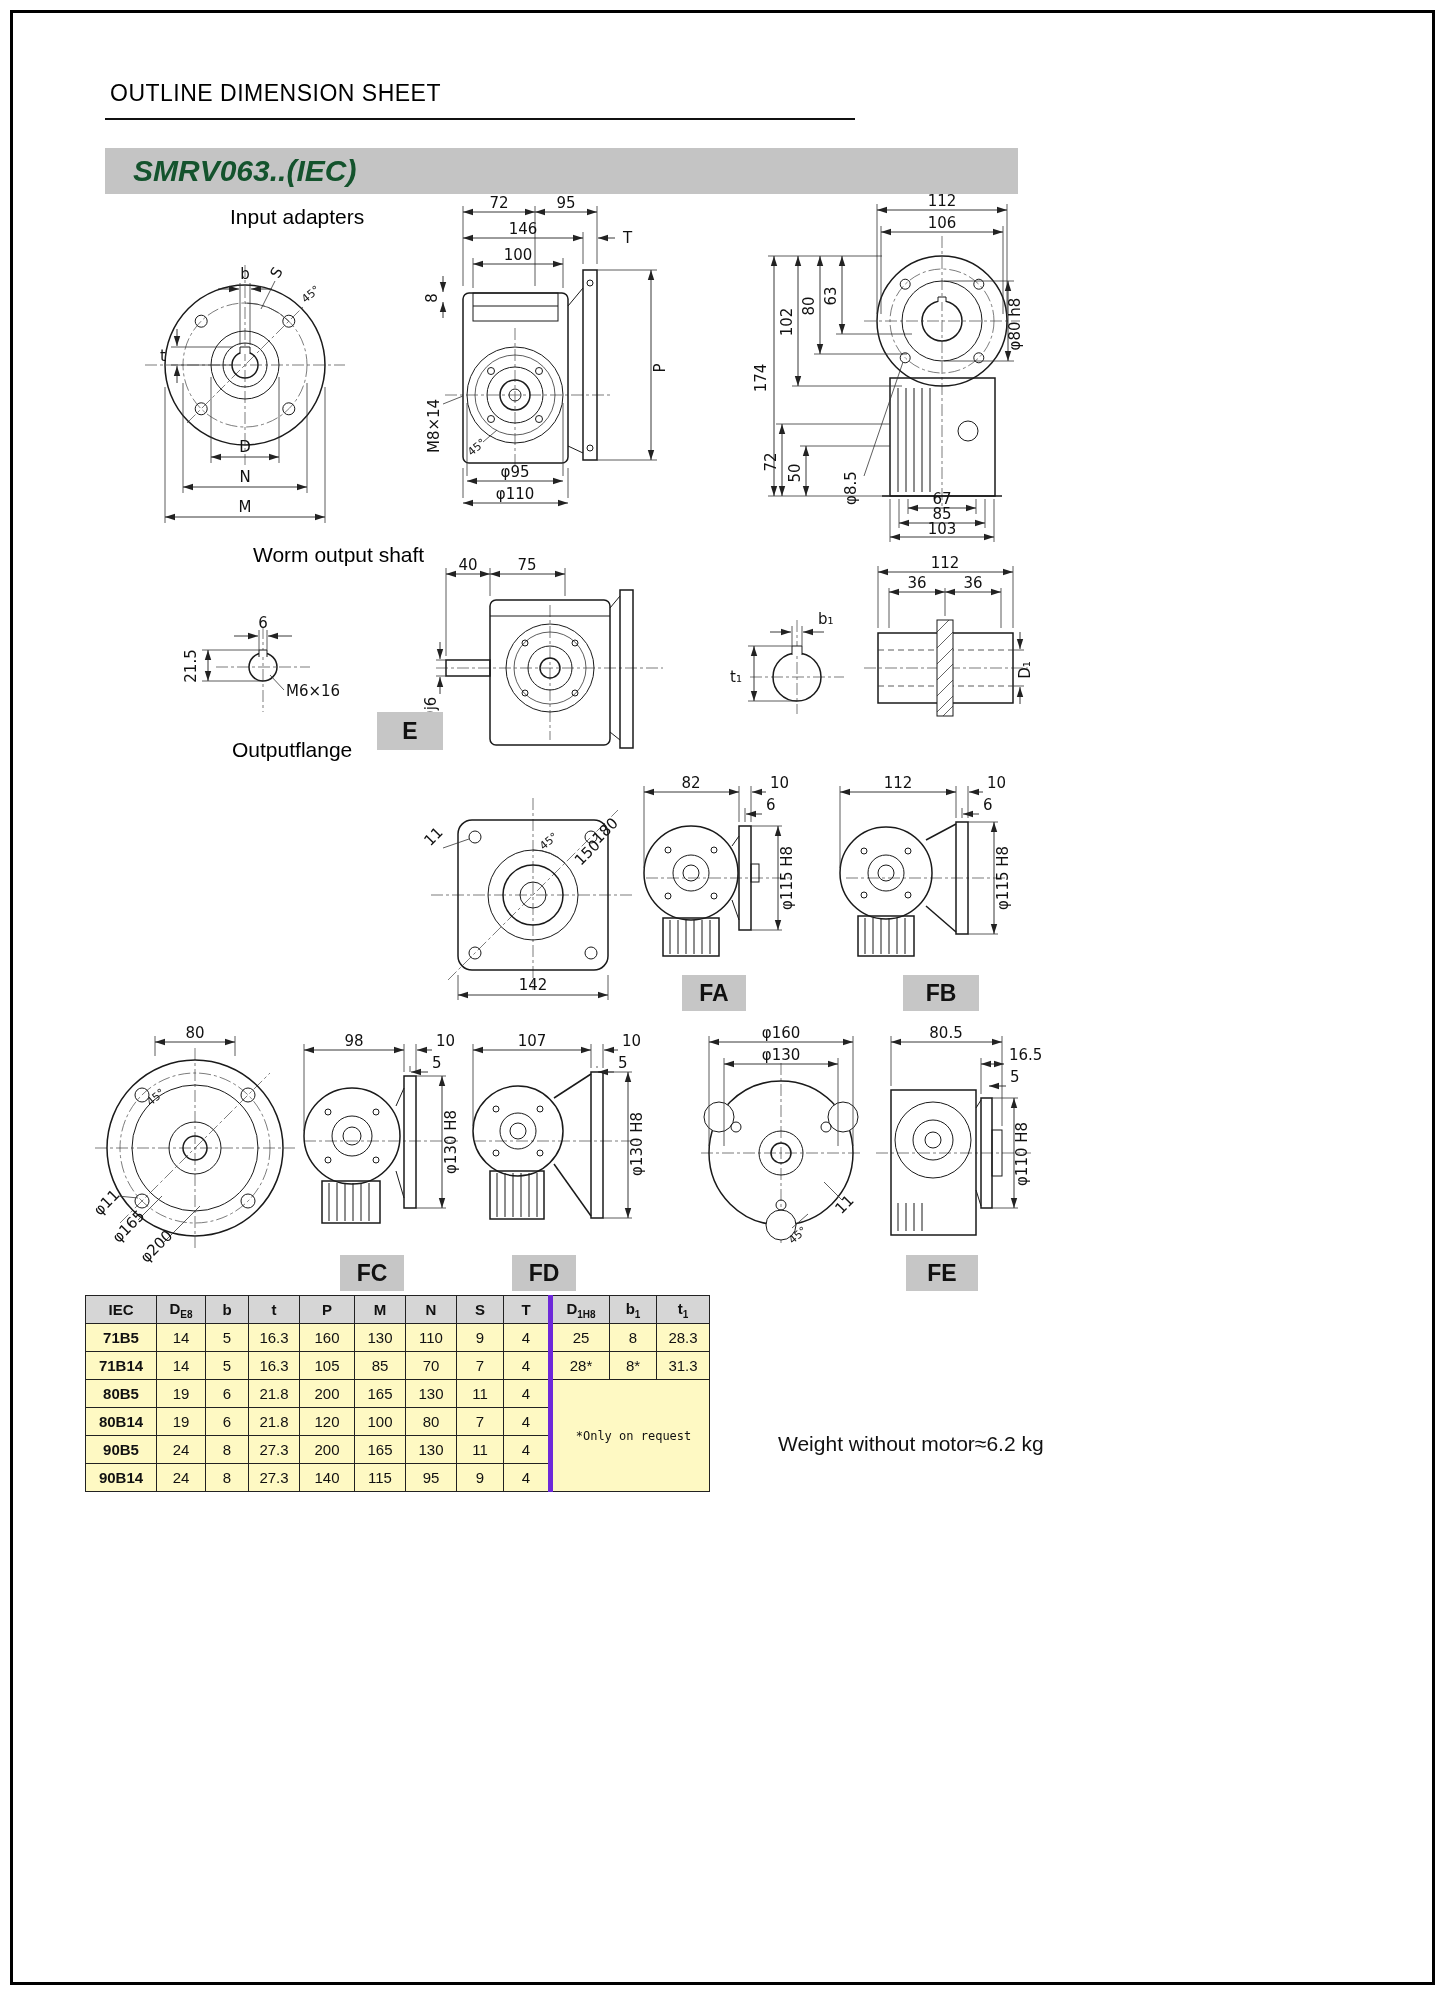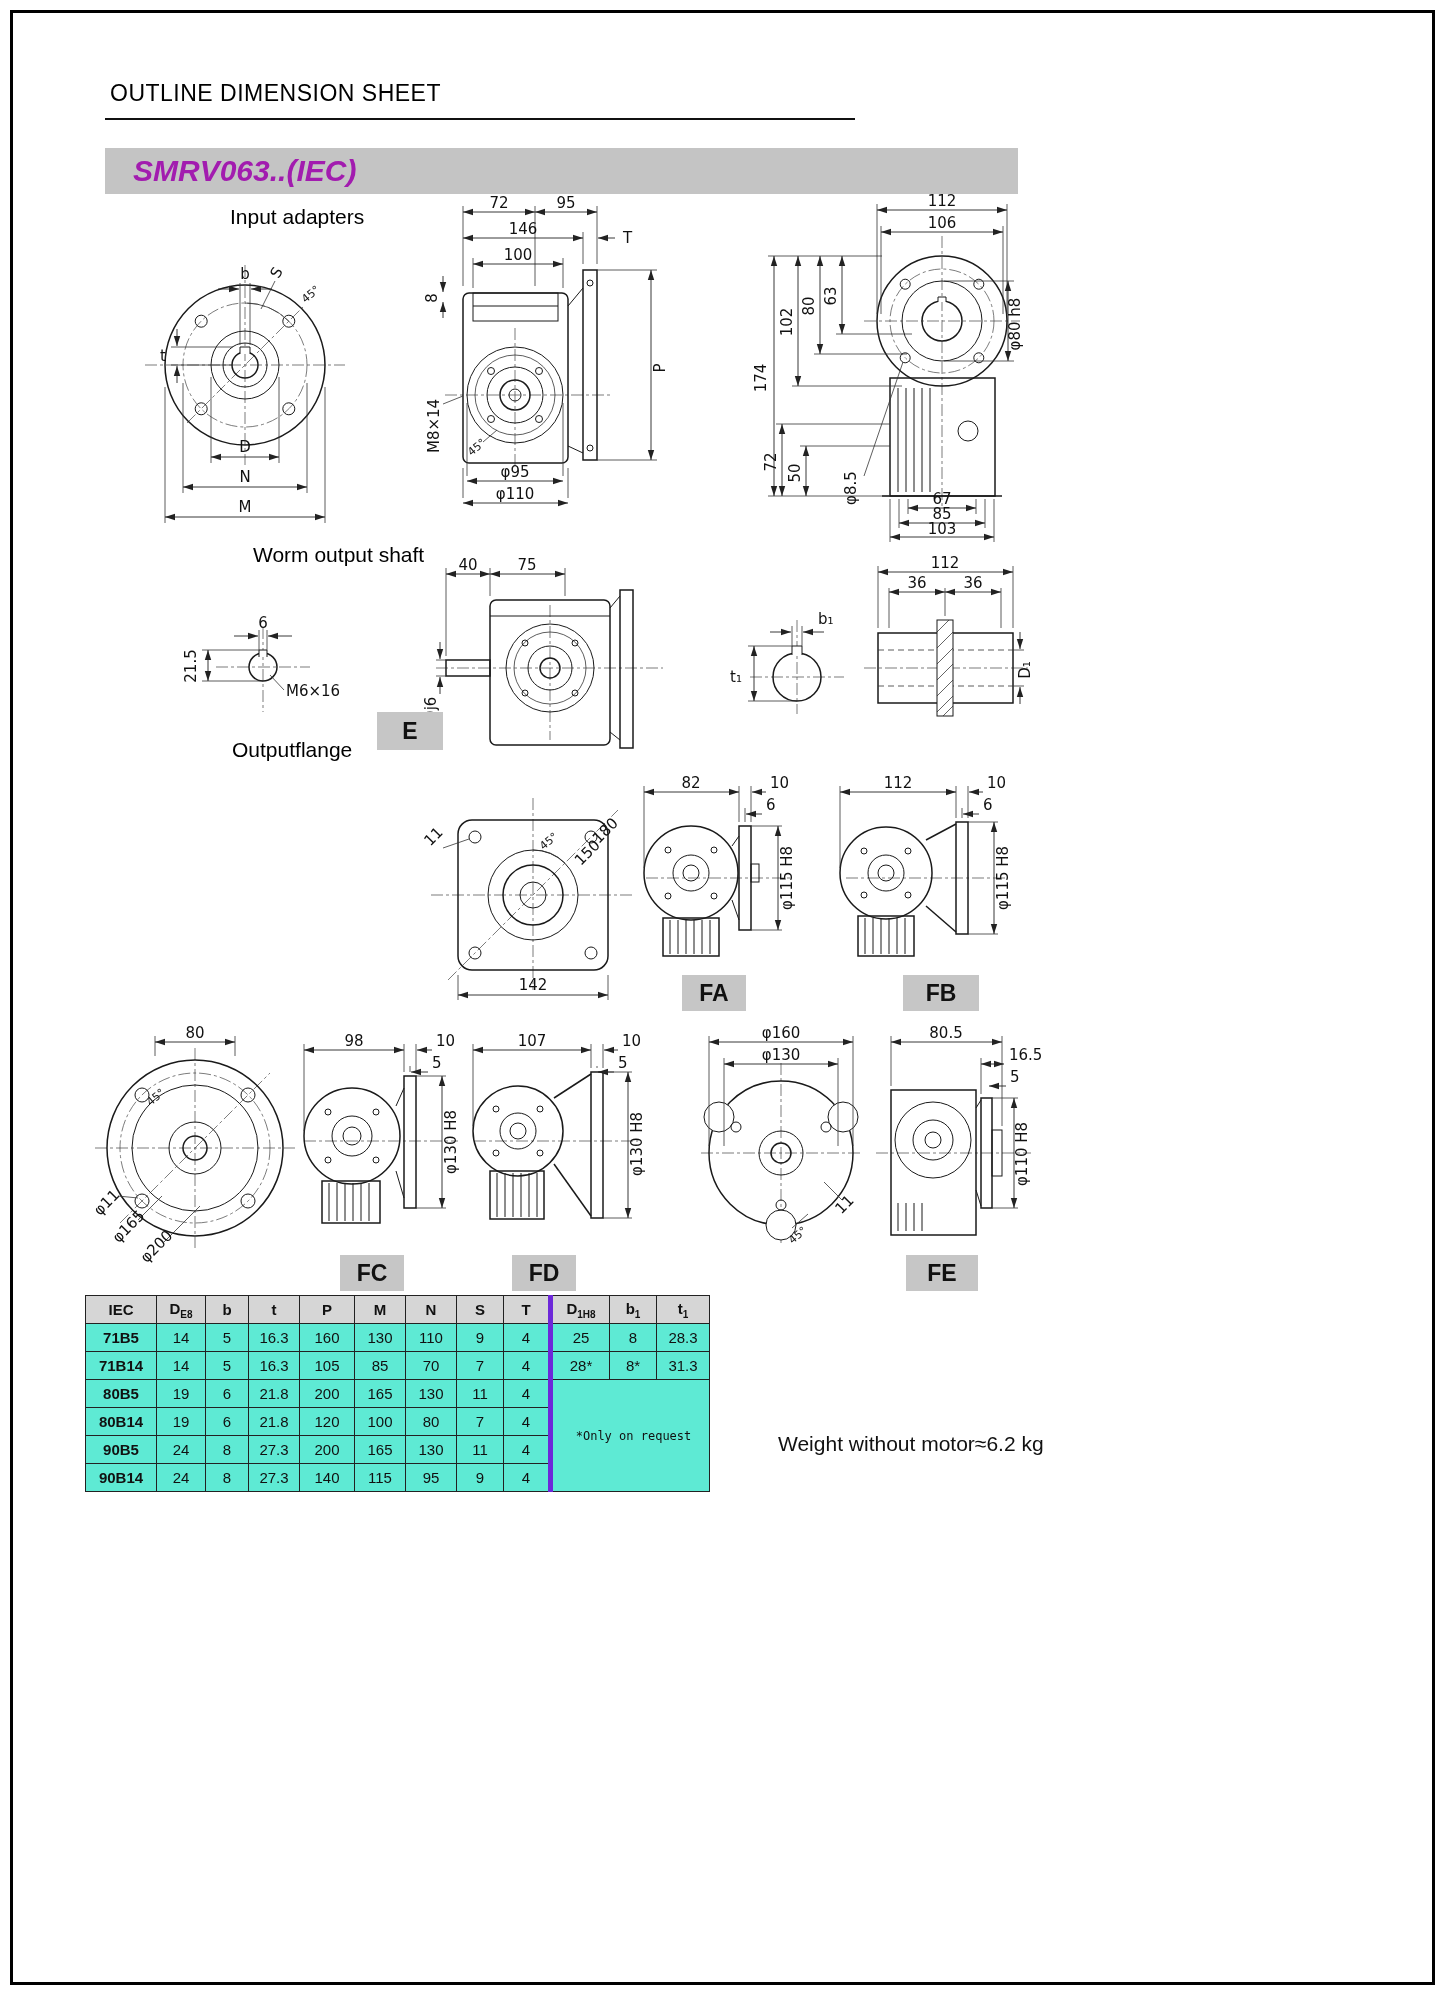"SMRV063..(IEC)" .model-bar { color: #a21caf -> #14532d }
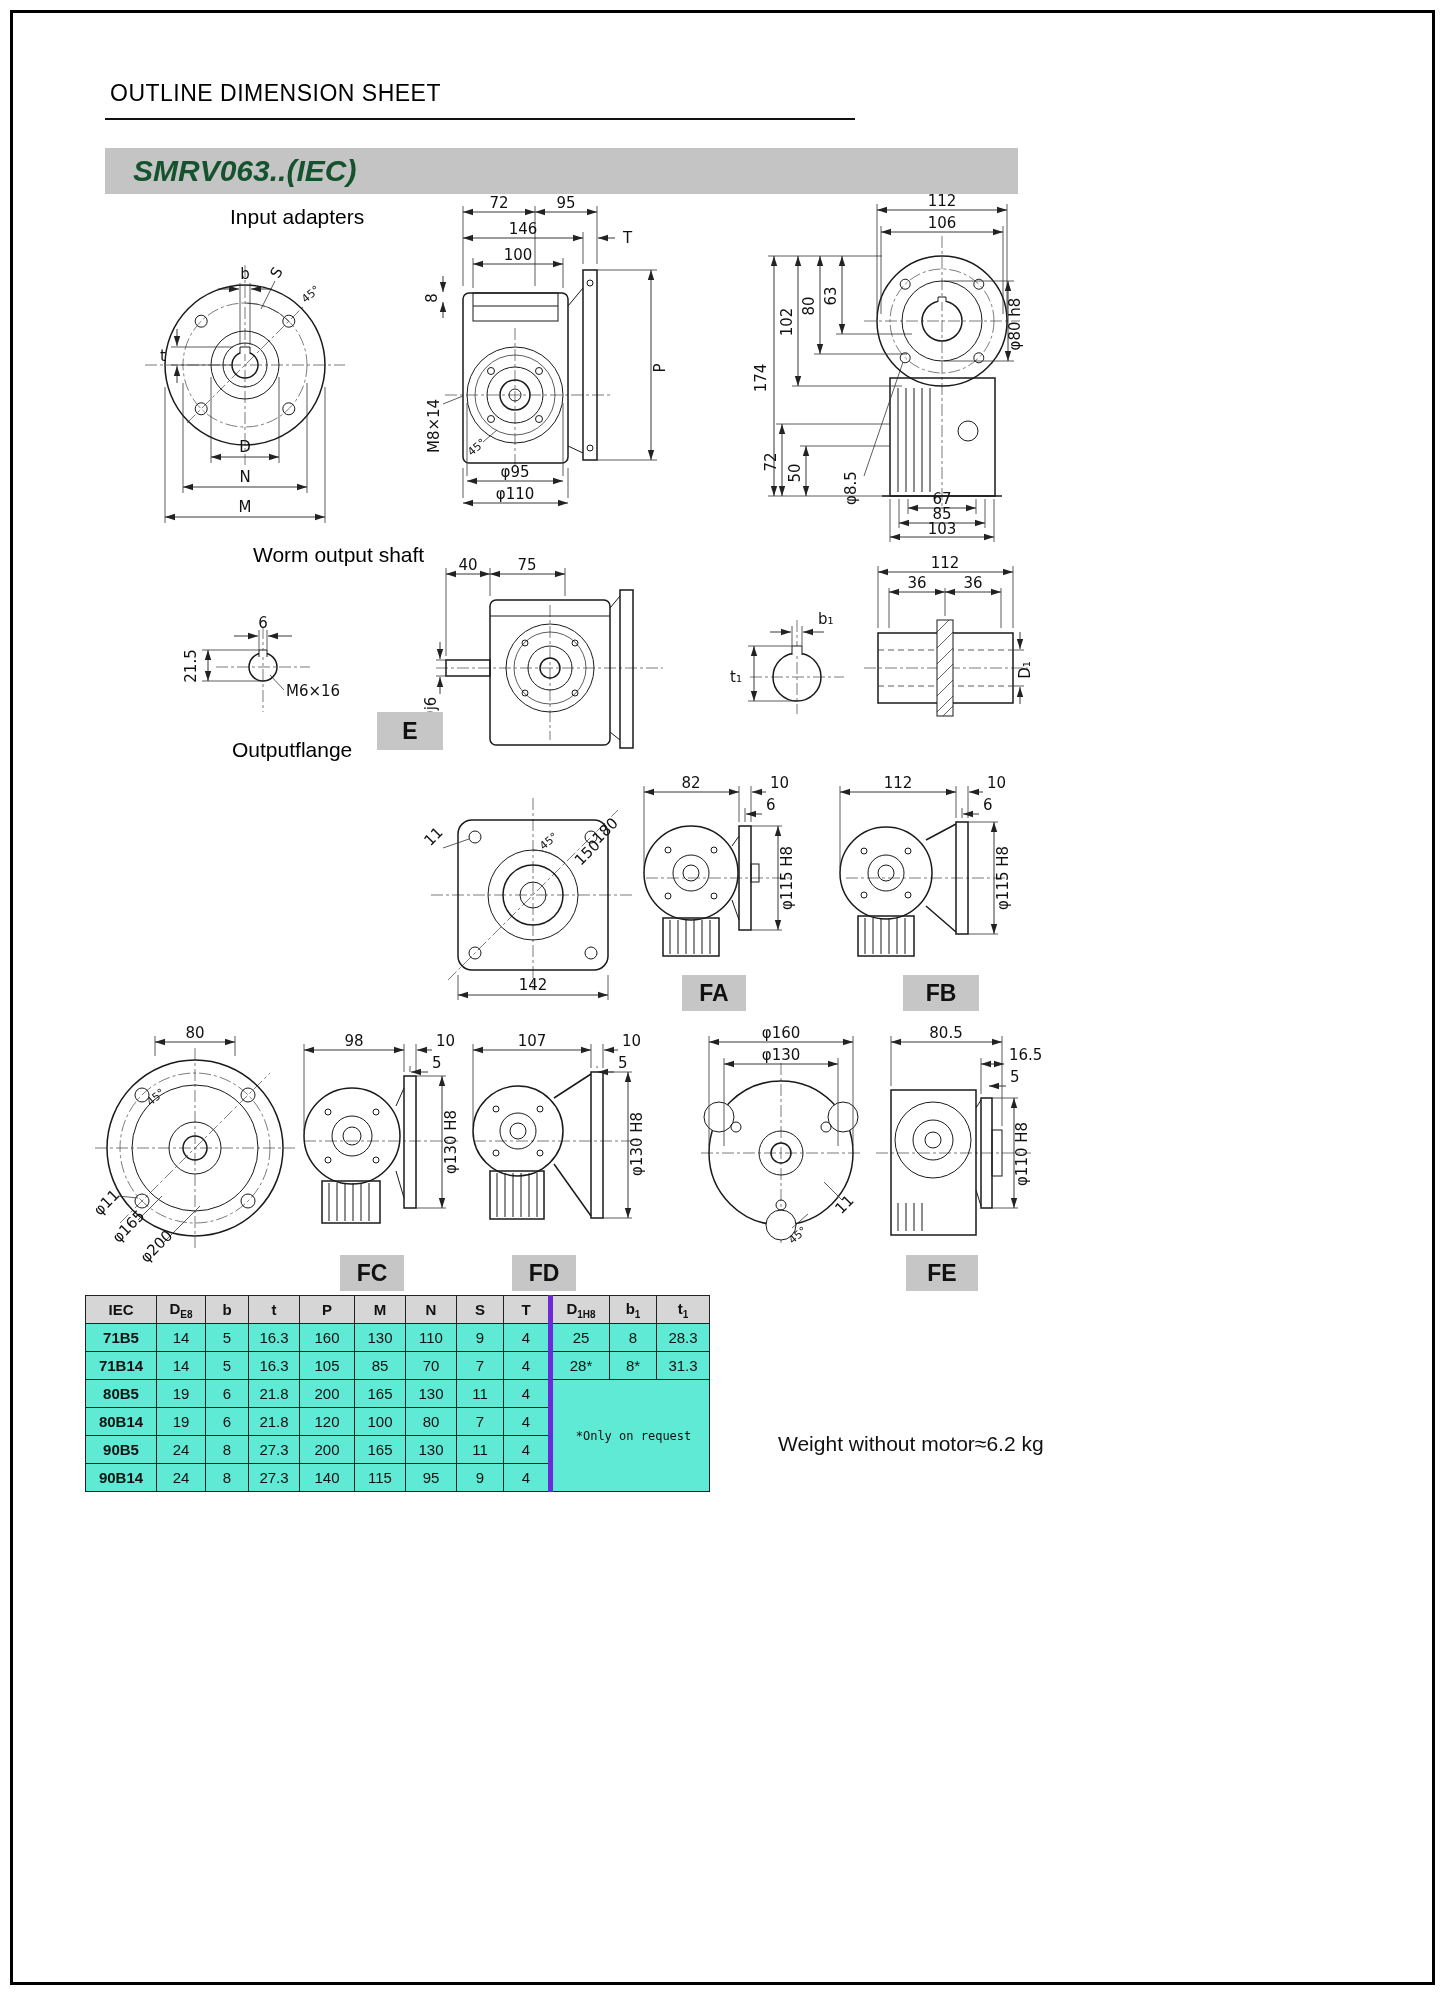"IEC" .dim-table { background: #5eead4 -> #fef9c3 }
